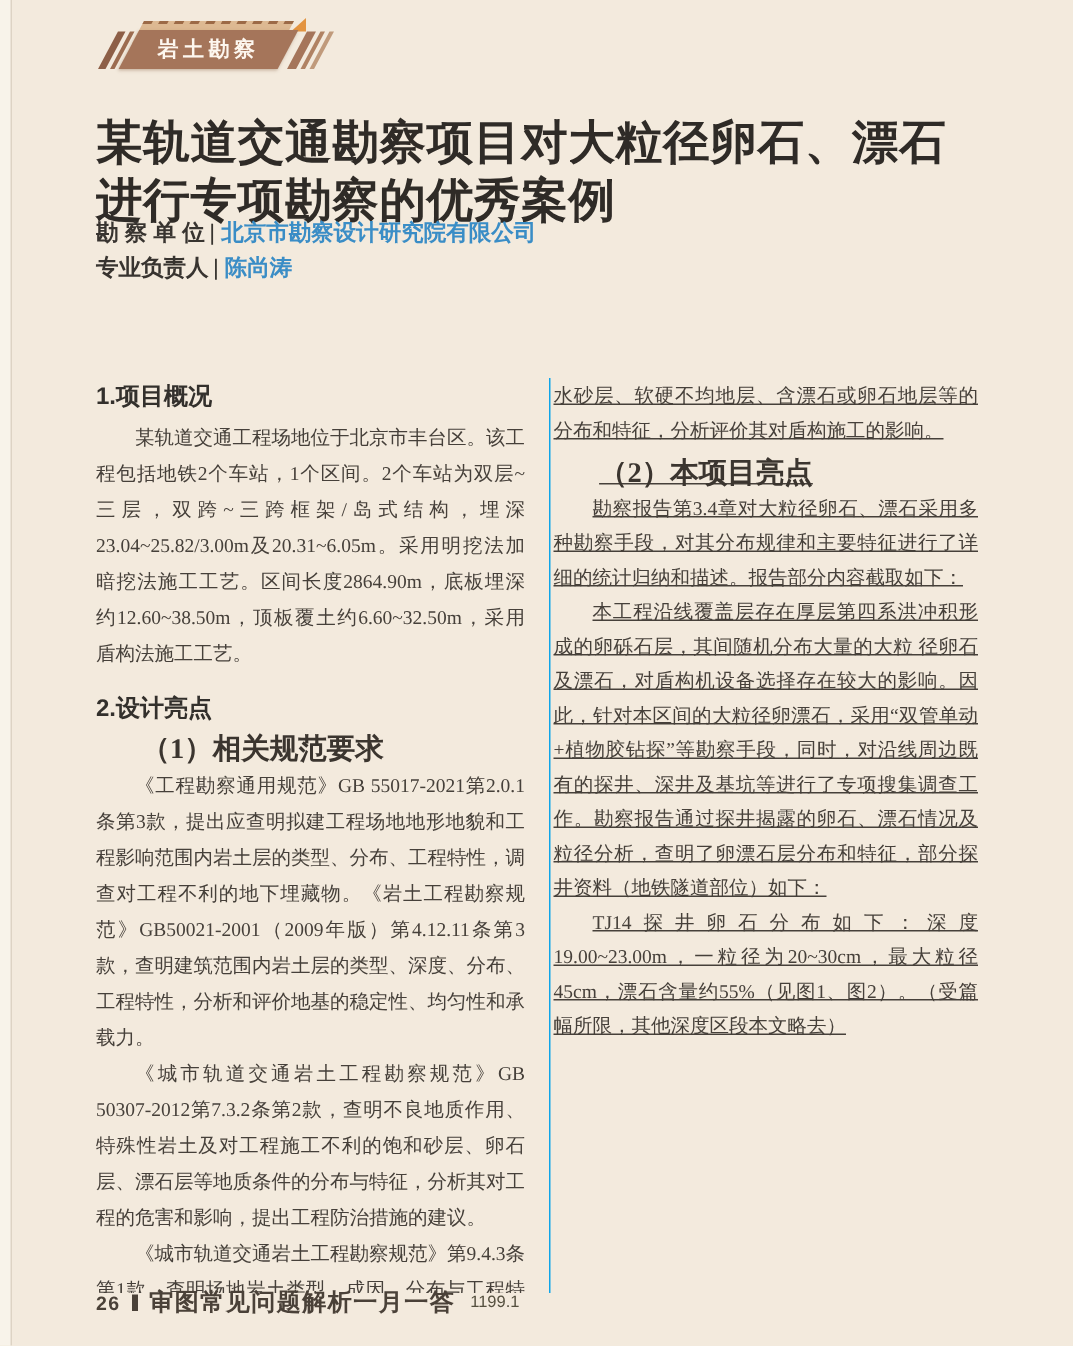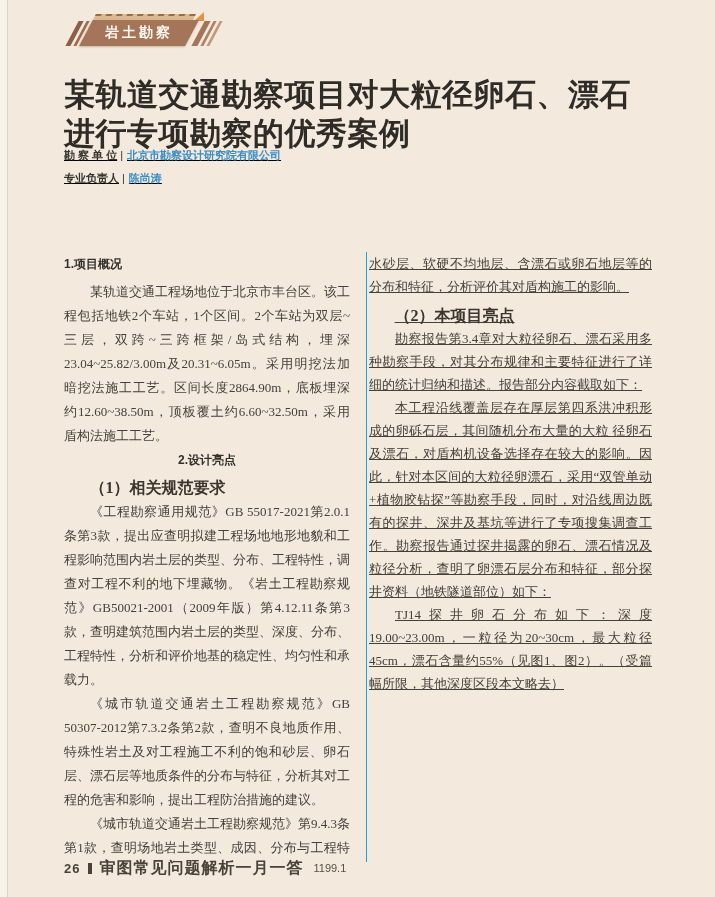"勘 察 单 位 |" .meta { font-size: 11px -> 15px; text-decoration: underline -> none }
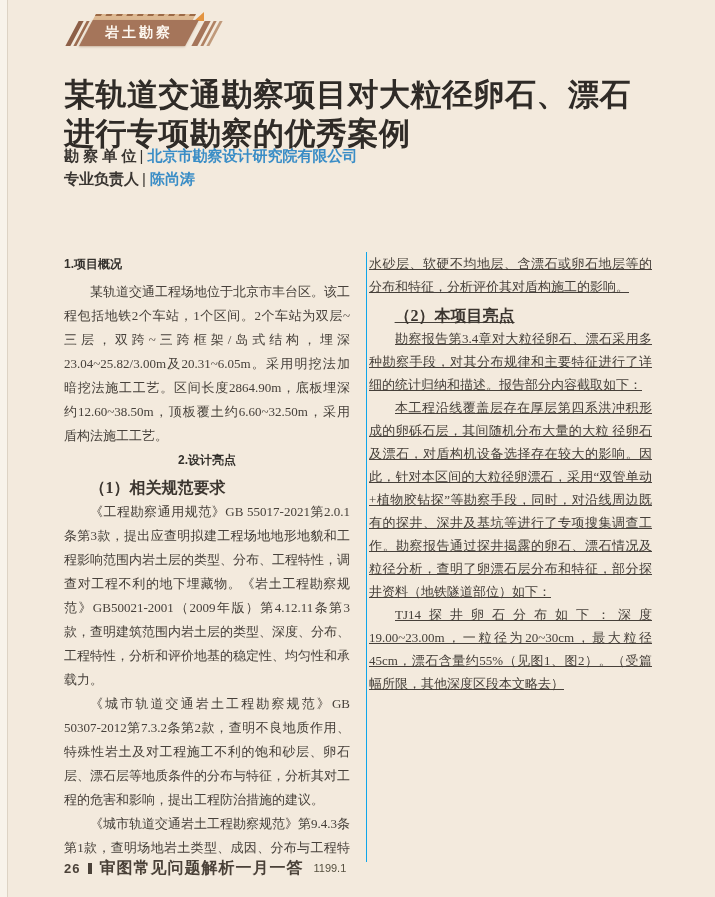"1.项目概况" .sec-heading { font-size: 12px -> 16px }
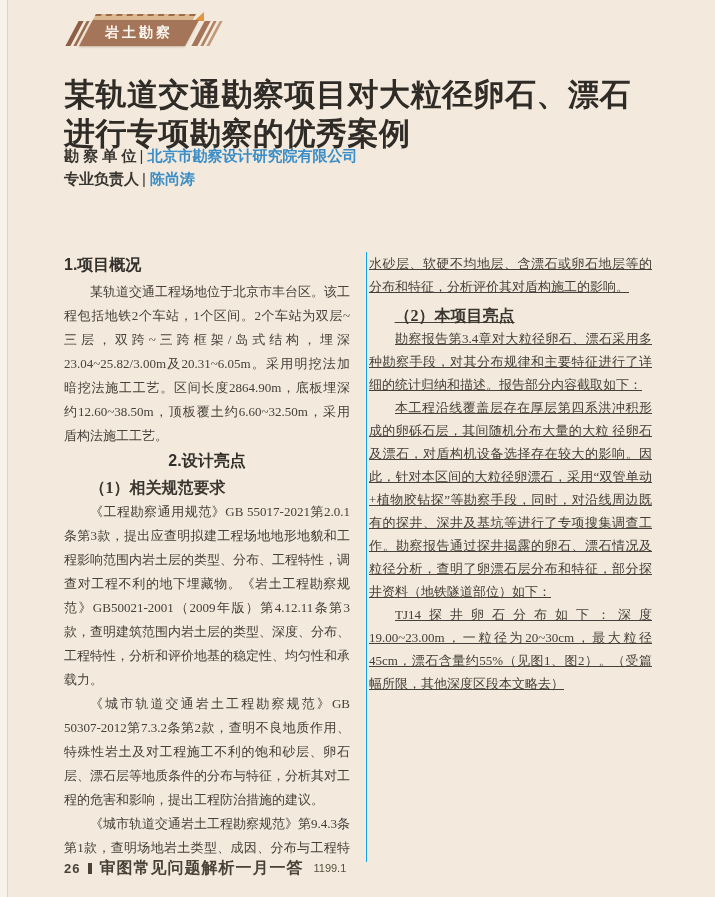"（2）本项目亮点" .sub-heading { font-size: 16px -> 19px }
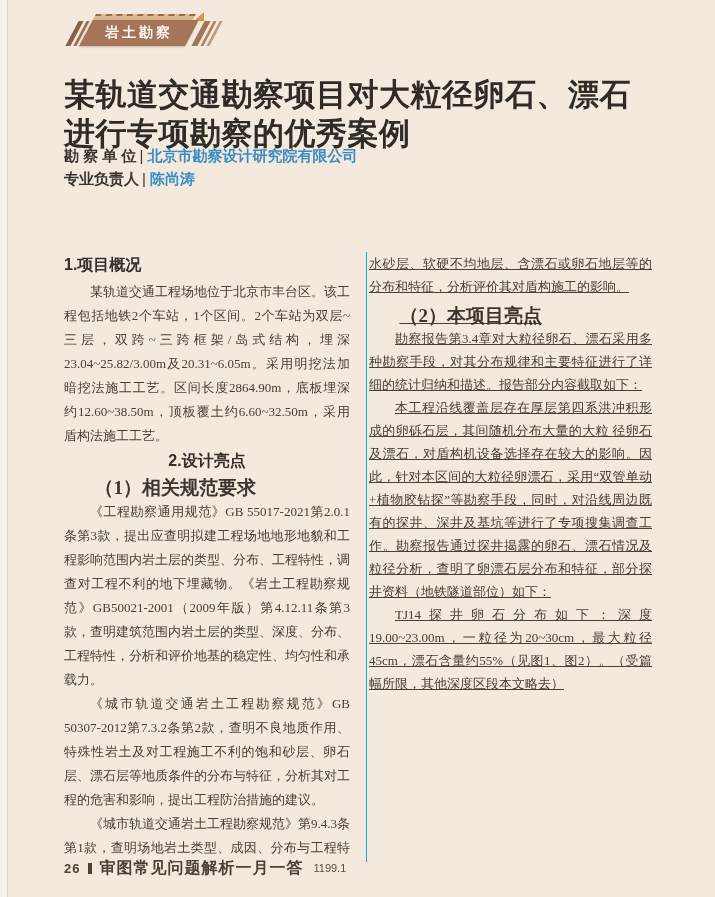"2.设计亮点" .sec-heading.gap { margin-top: none -> 12px; text-align: center -> none }
